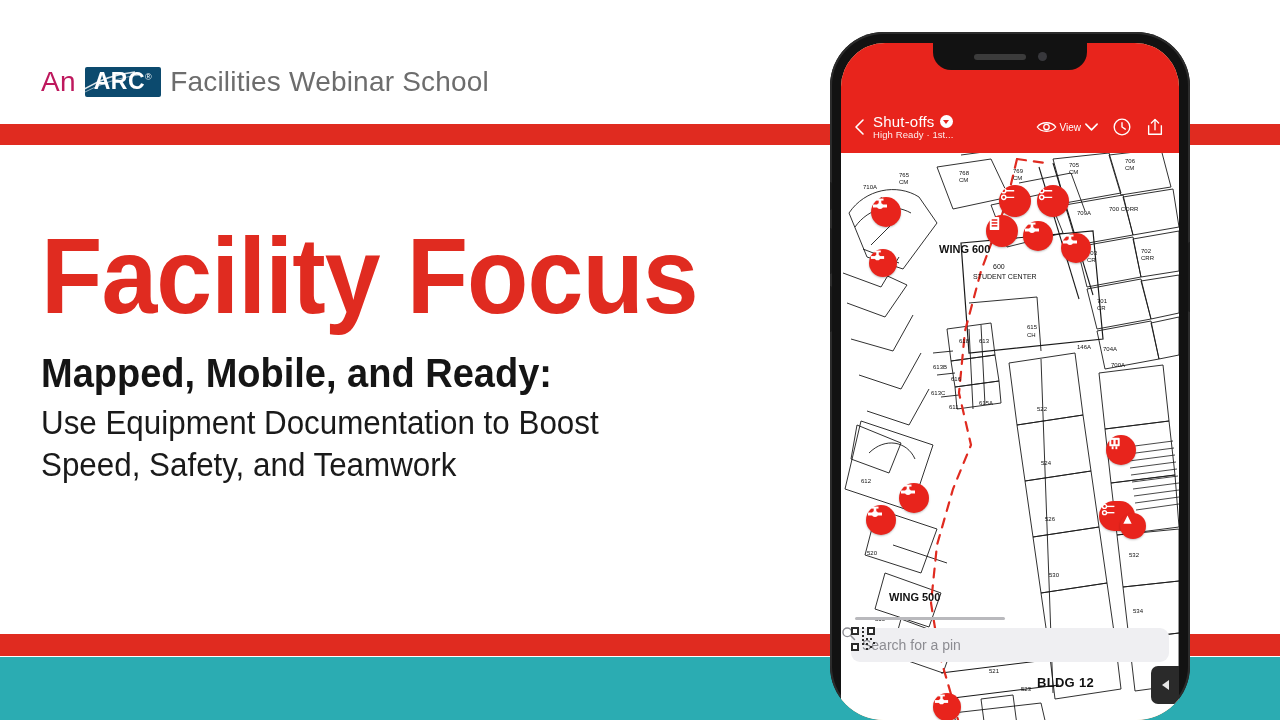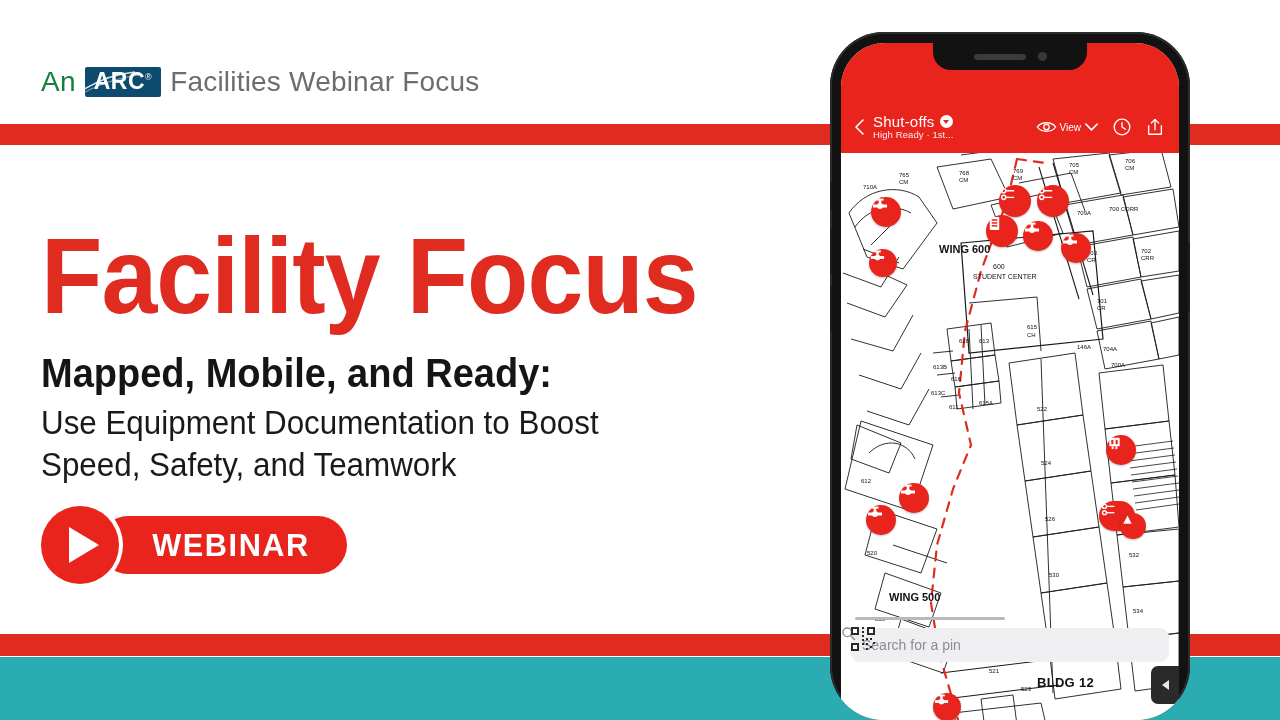"An" .brandline .an { color: #15803d -> #be185d }
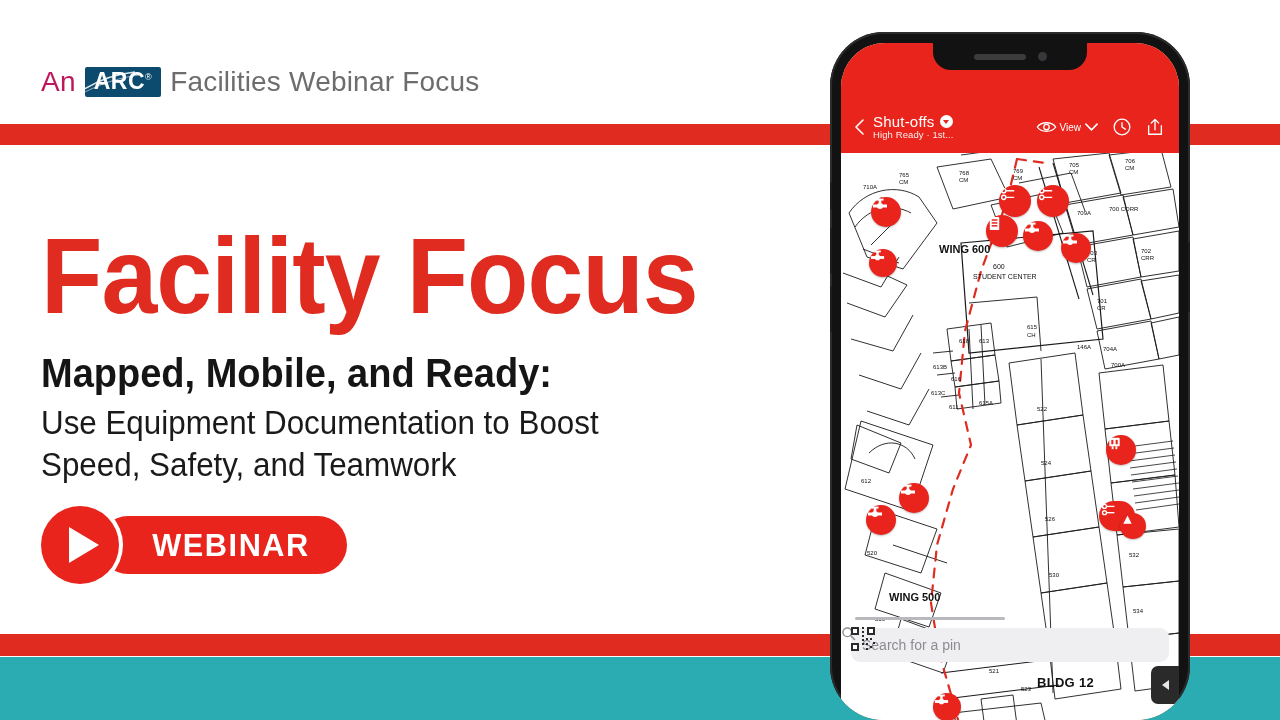"Facilities Webinar Focus" span.rest { text: Focus -> School }
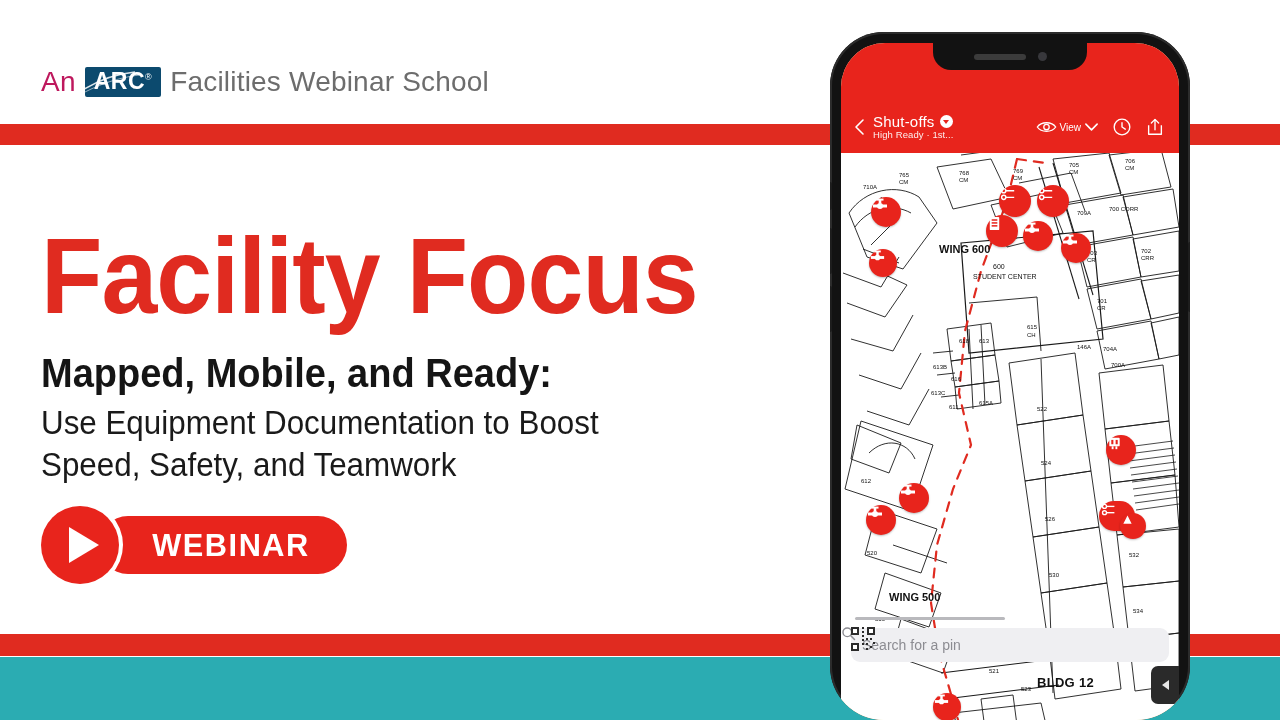"WEBINAR" div.webinar { html: <div> <div> <div></div> </div> <div> <span>WEBINAR</span> </div> </div> -> none }
